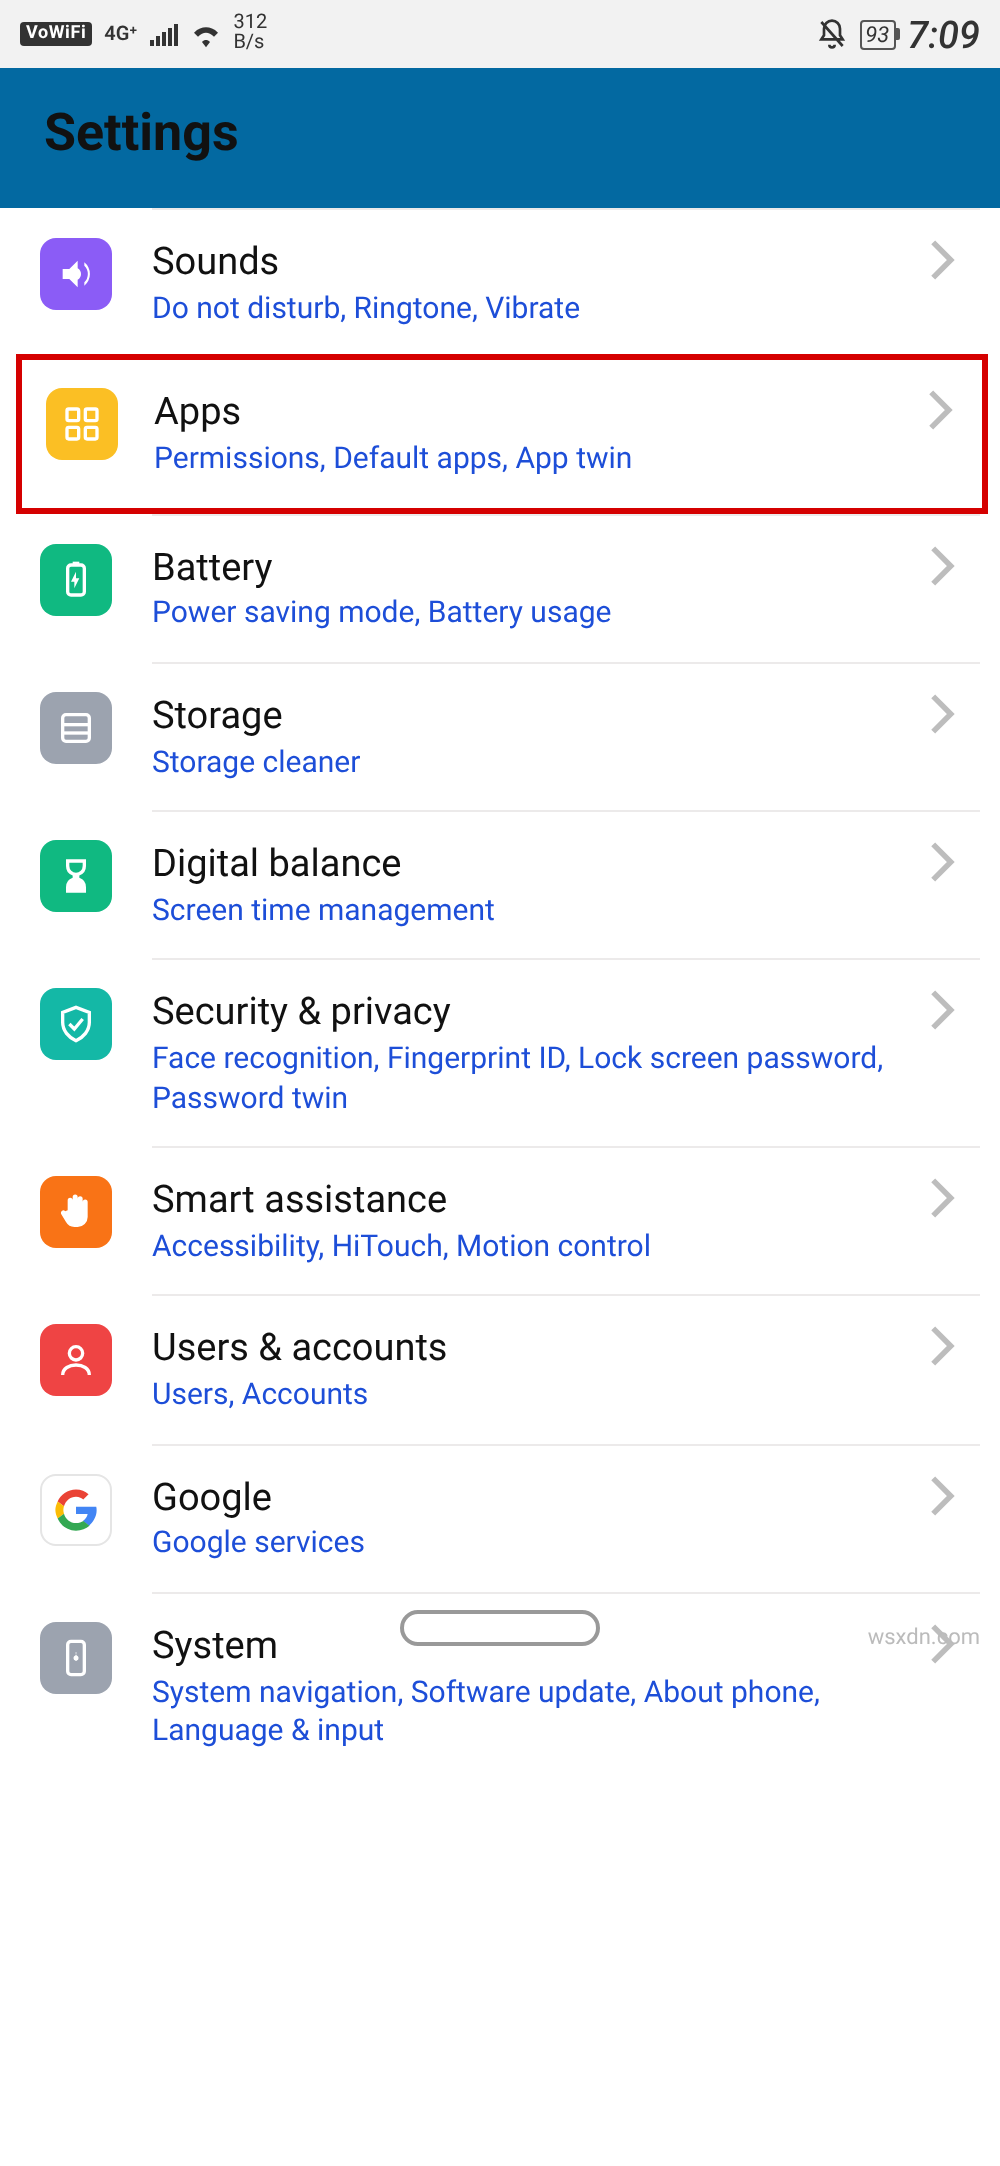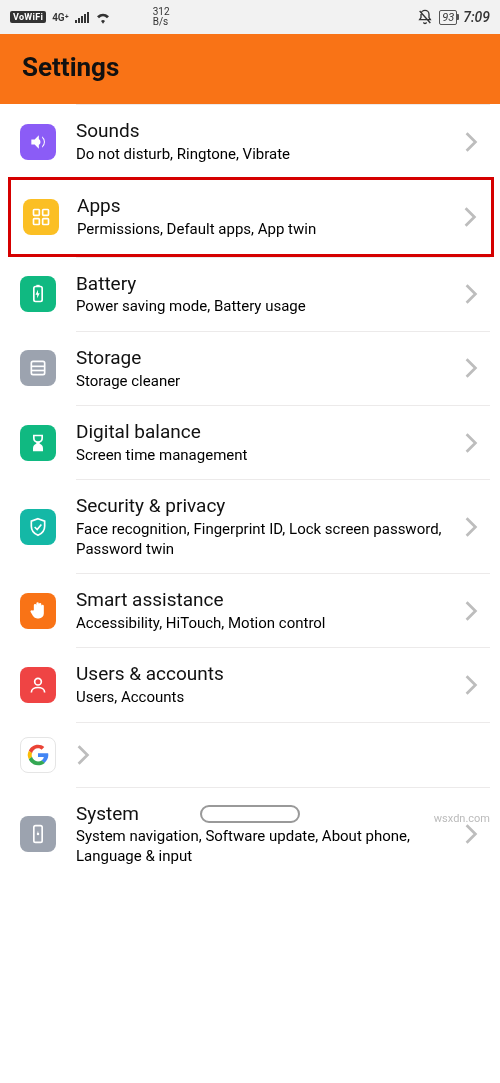"312" .net-speed { margin-left: 36px -> none }
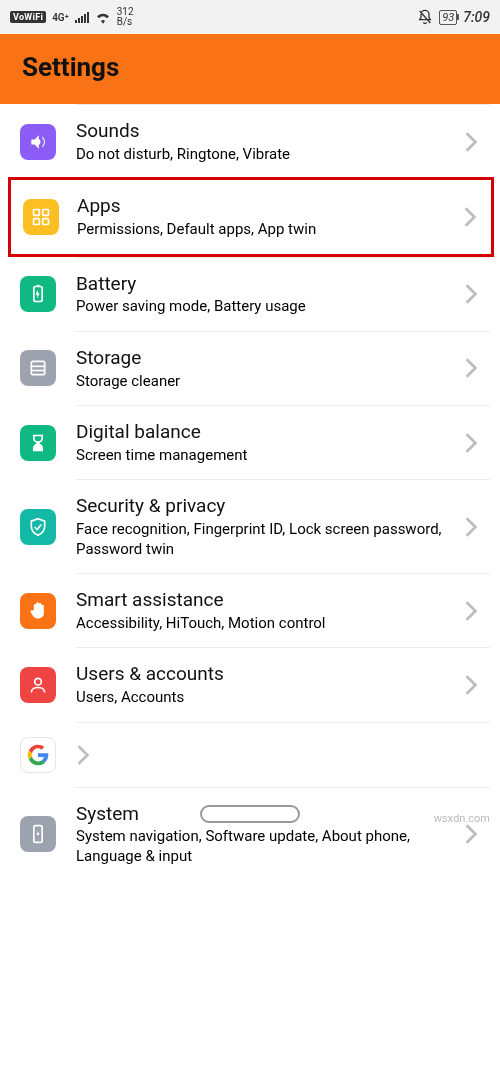"7:09" .clock { font-size: 14px -> 19px }
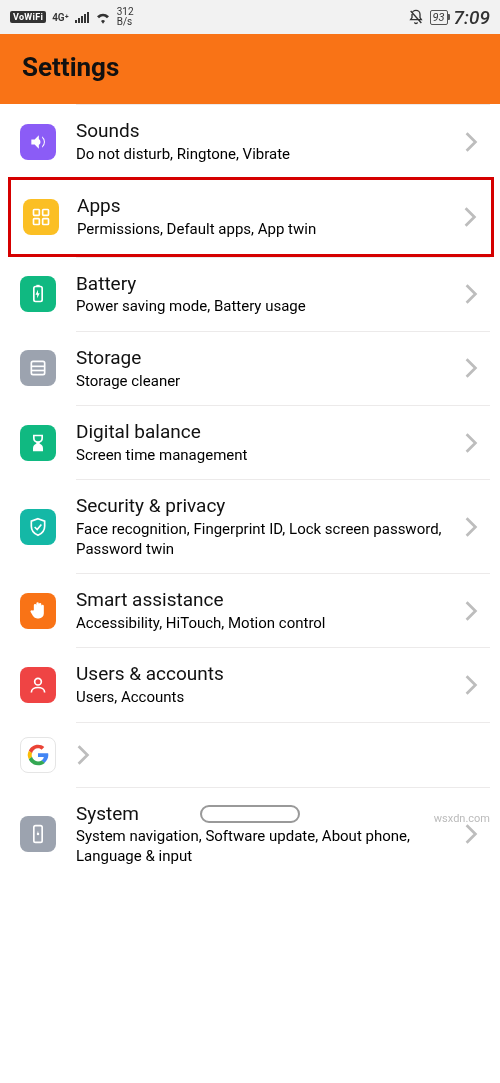"Settings" .header { background: #f97316 -> #0369a1 }
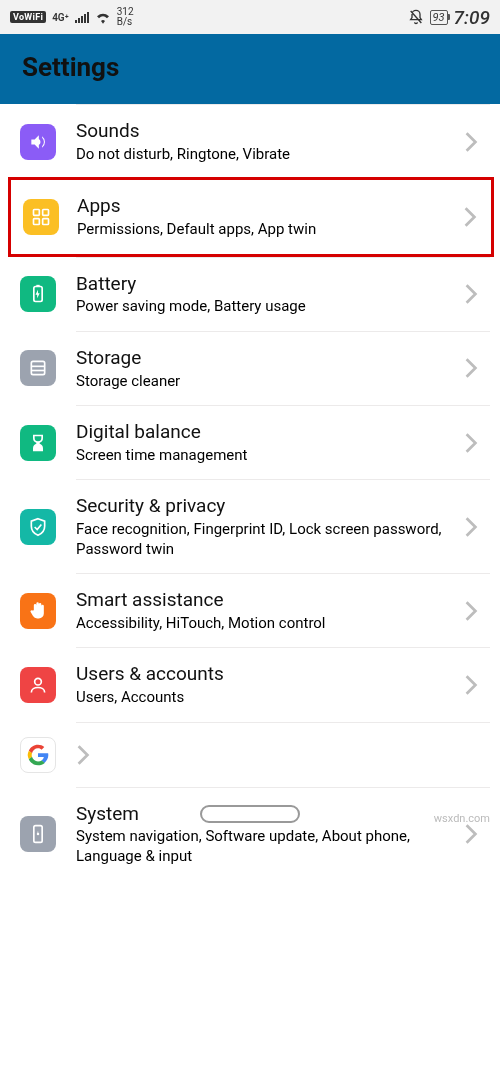"Sounds" .row { align-items: center -> none }
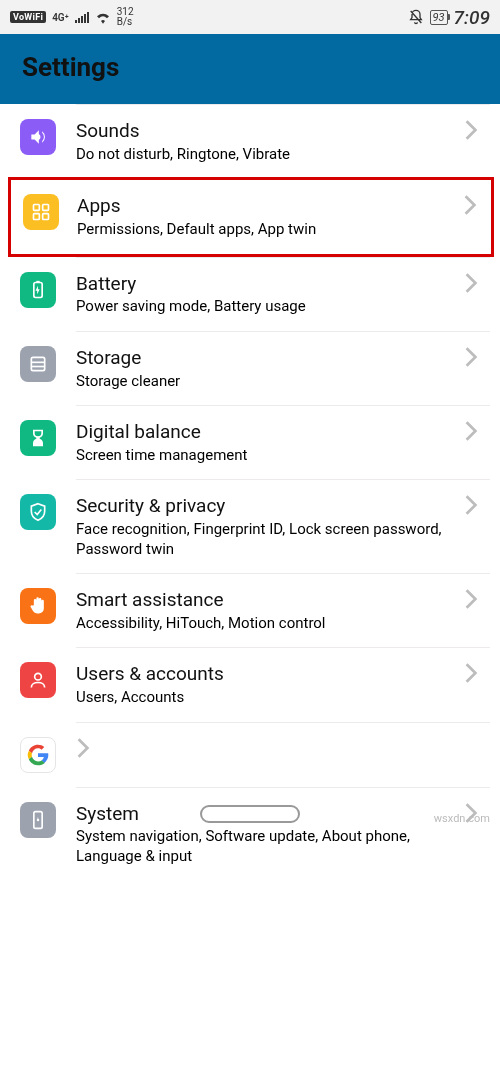"Do not disturb, Ringtone, Vibrate" .row .sub { color: #000000 -> #1d4ed8 }
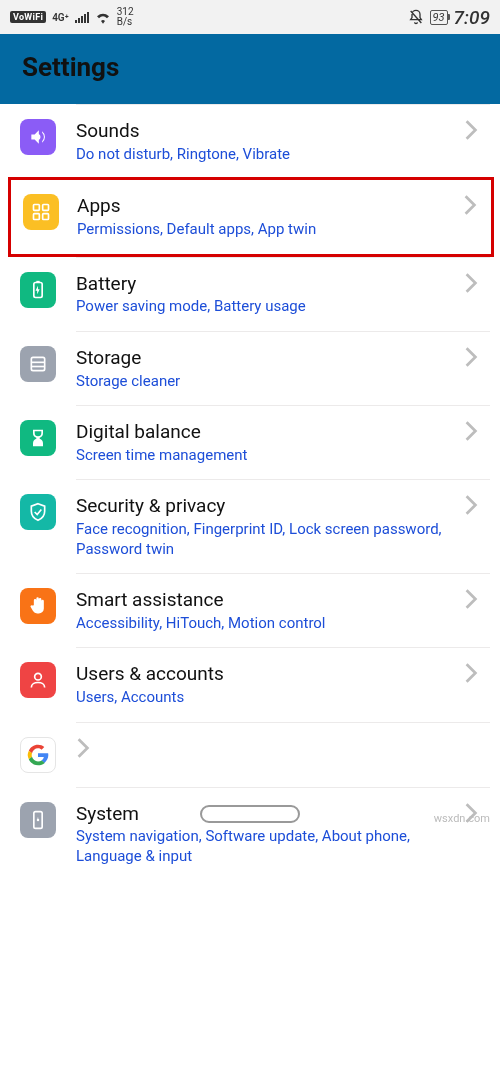"Google" div.text { html: none -> <div> <div>Google</div> <div>Google services</div> </div> }
